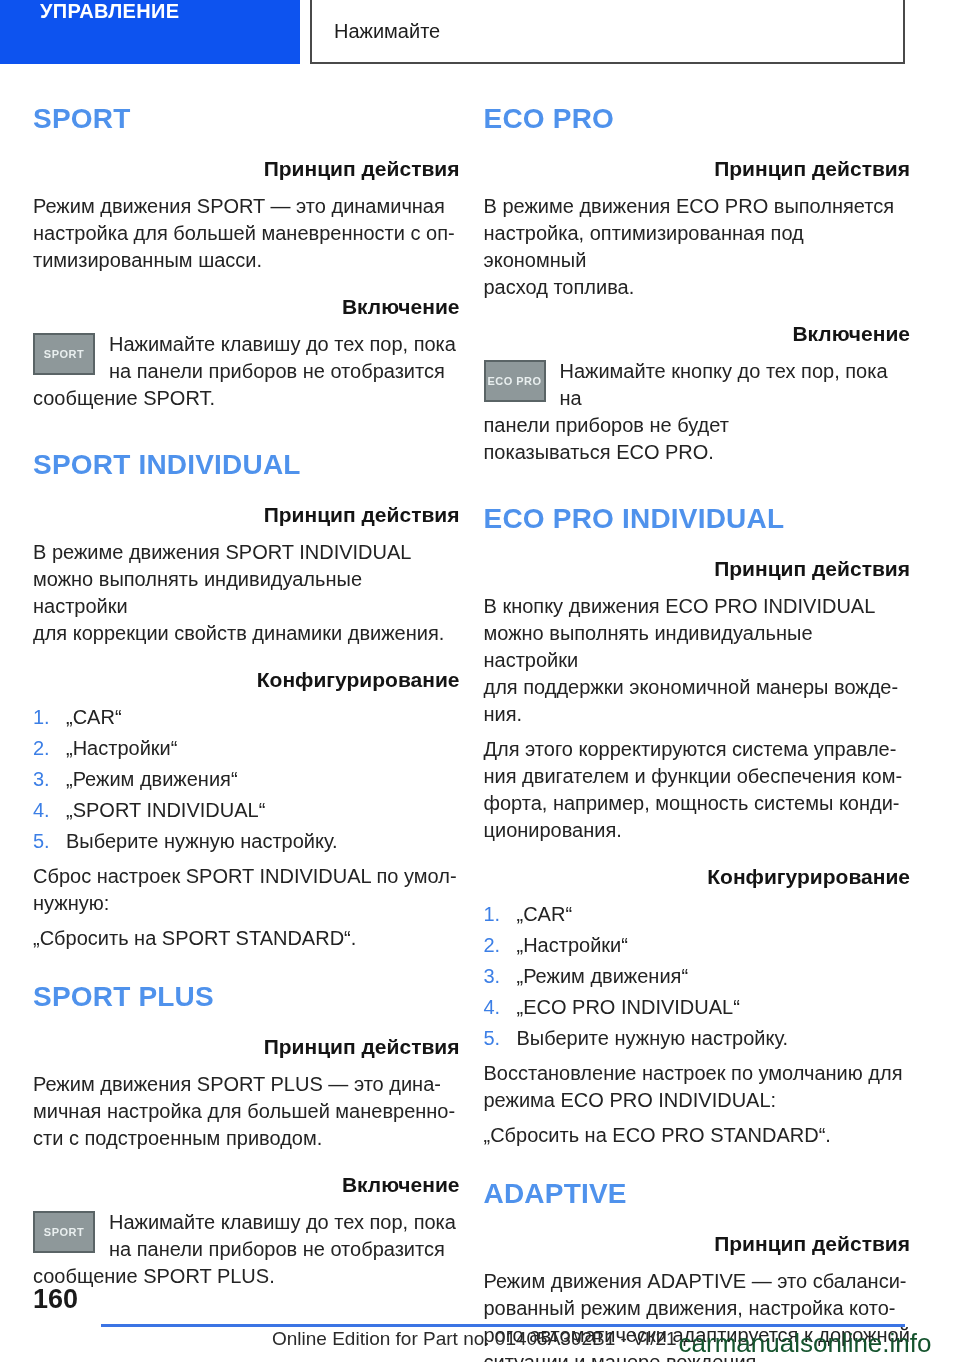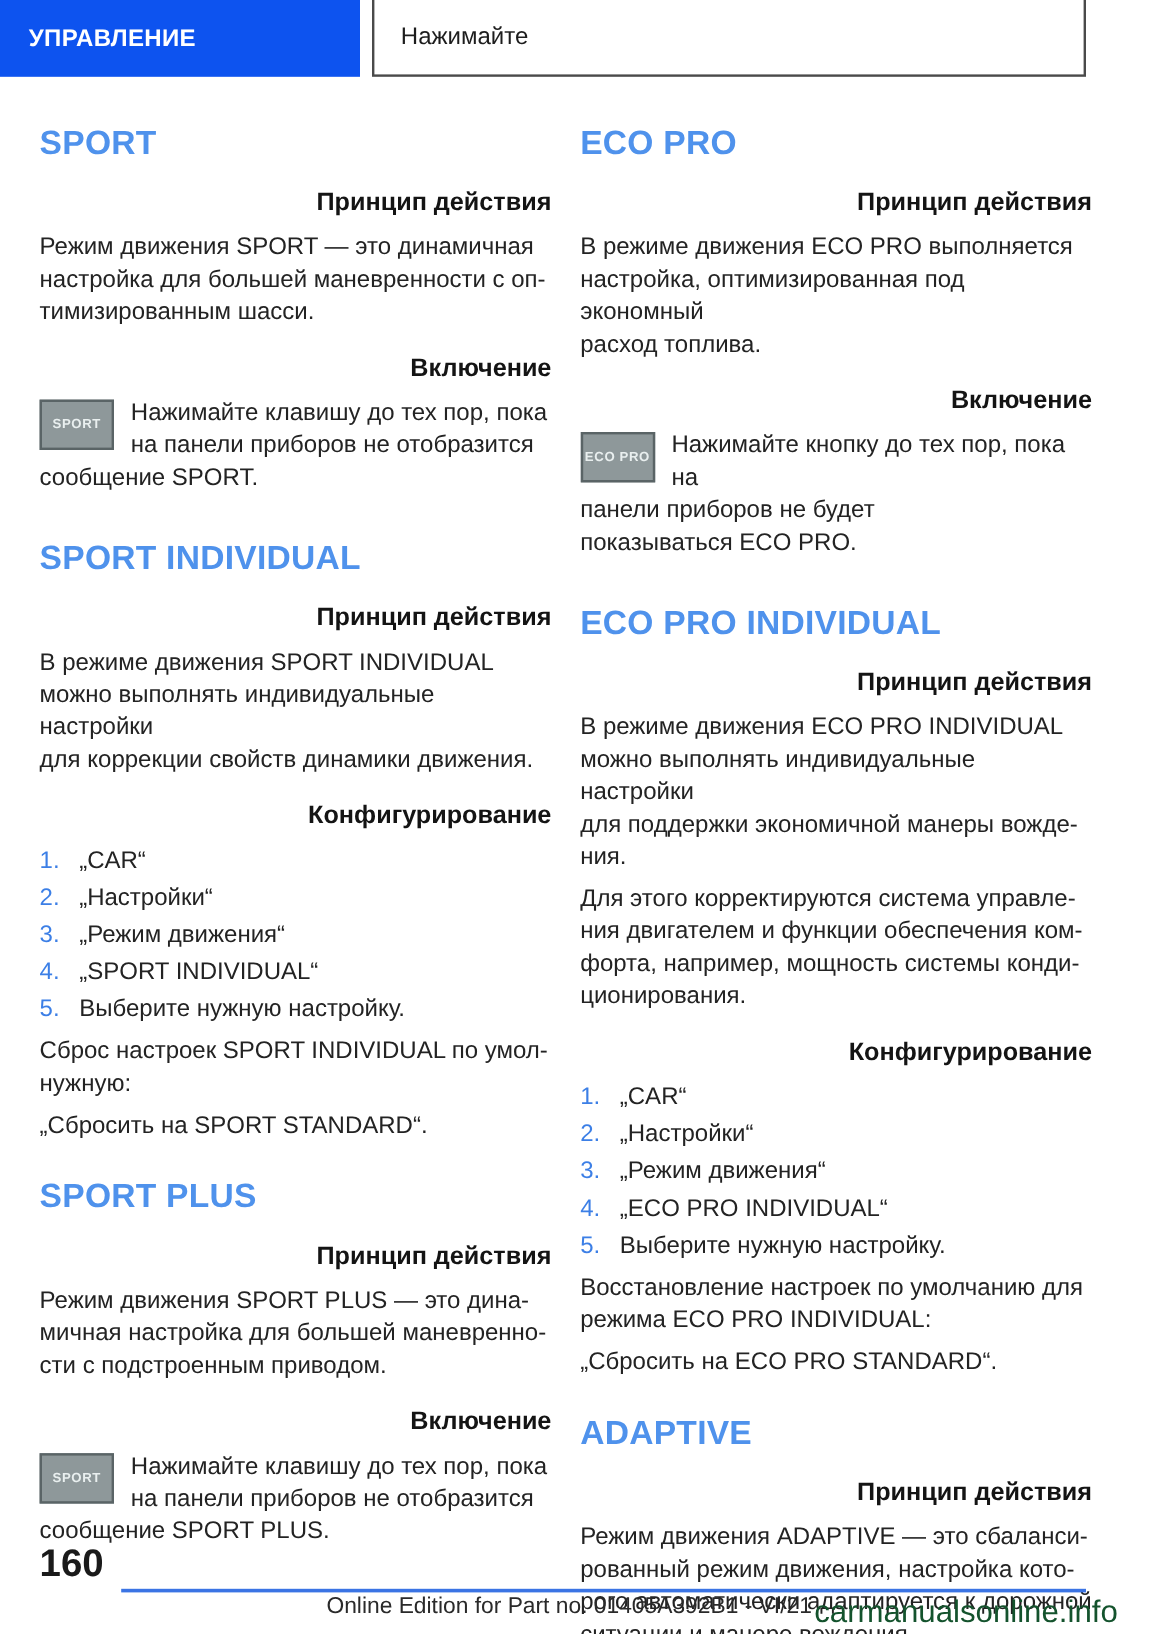"УПРАВЛЕНИЕ" .chapter-box { align-items: center -> flex-start; padding-left: 24px -> 40px }
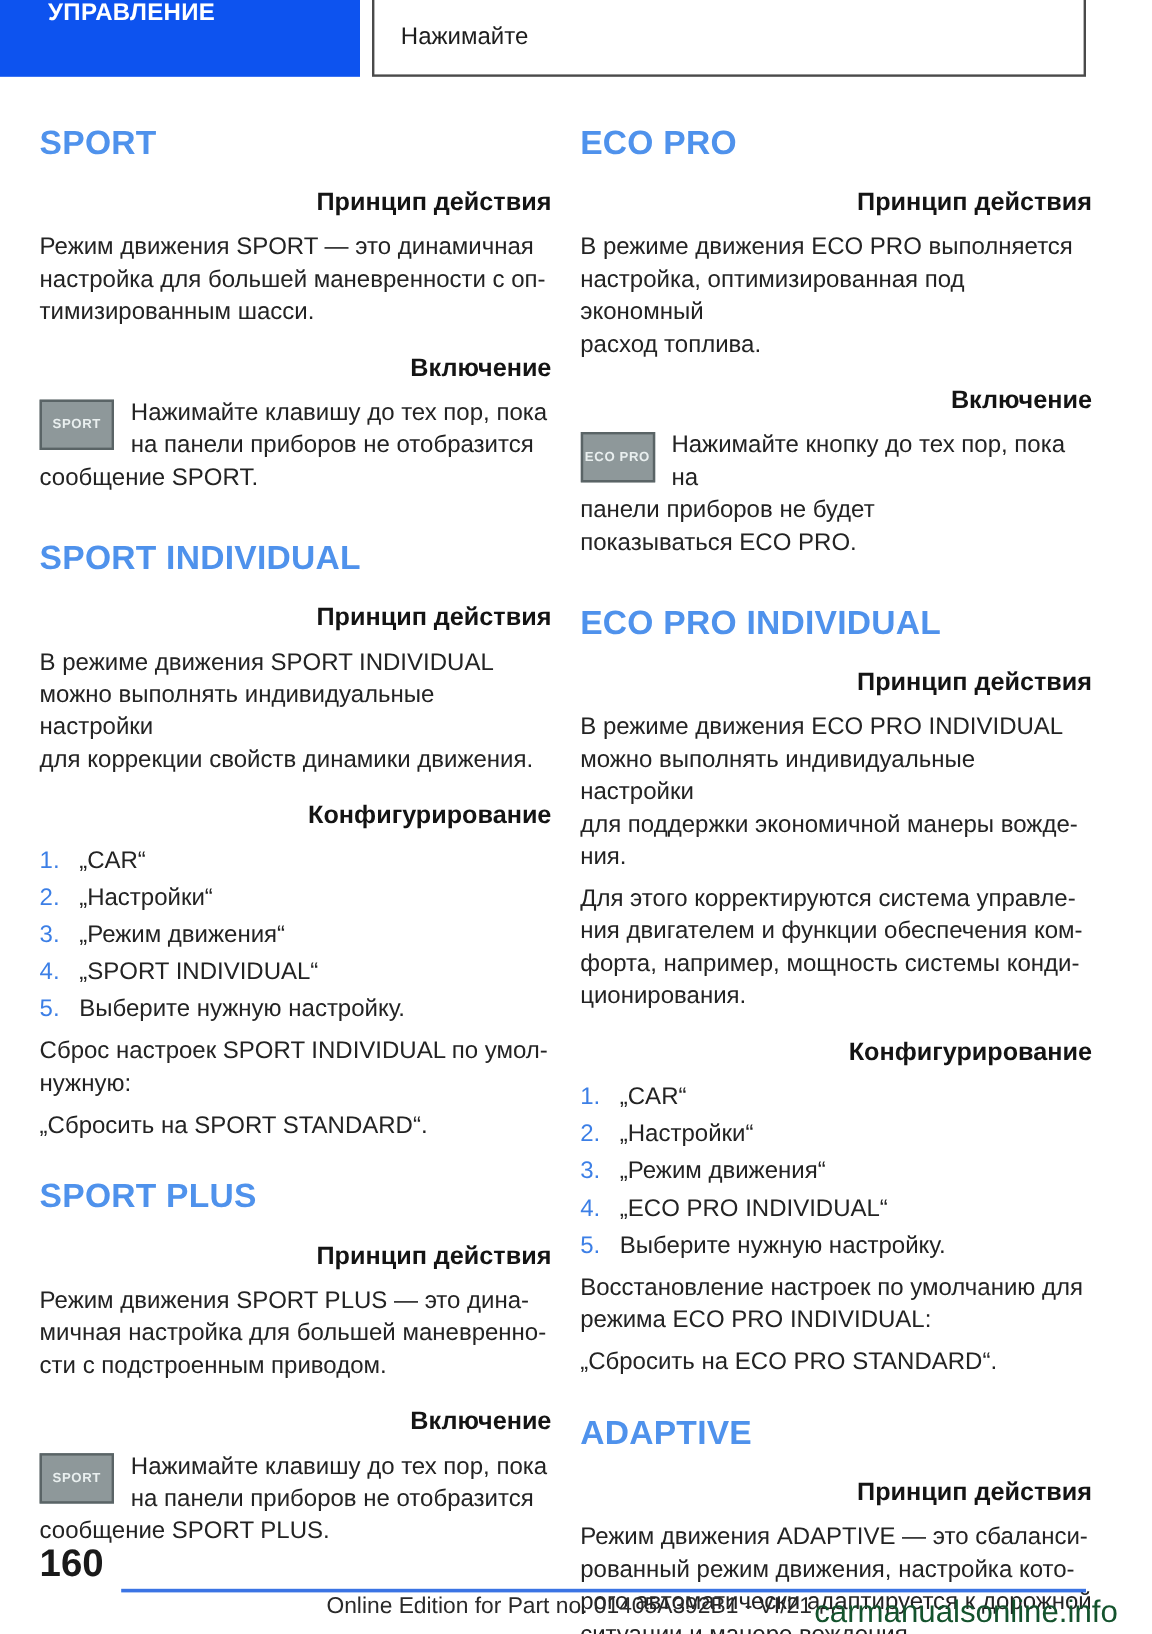"В режиме движения ECO PRO INDIVIDUAL" p.body { text: режиме -> кнопку }
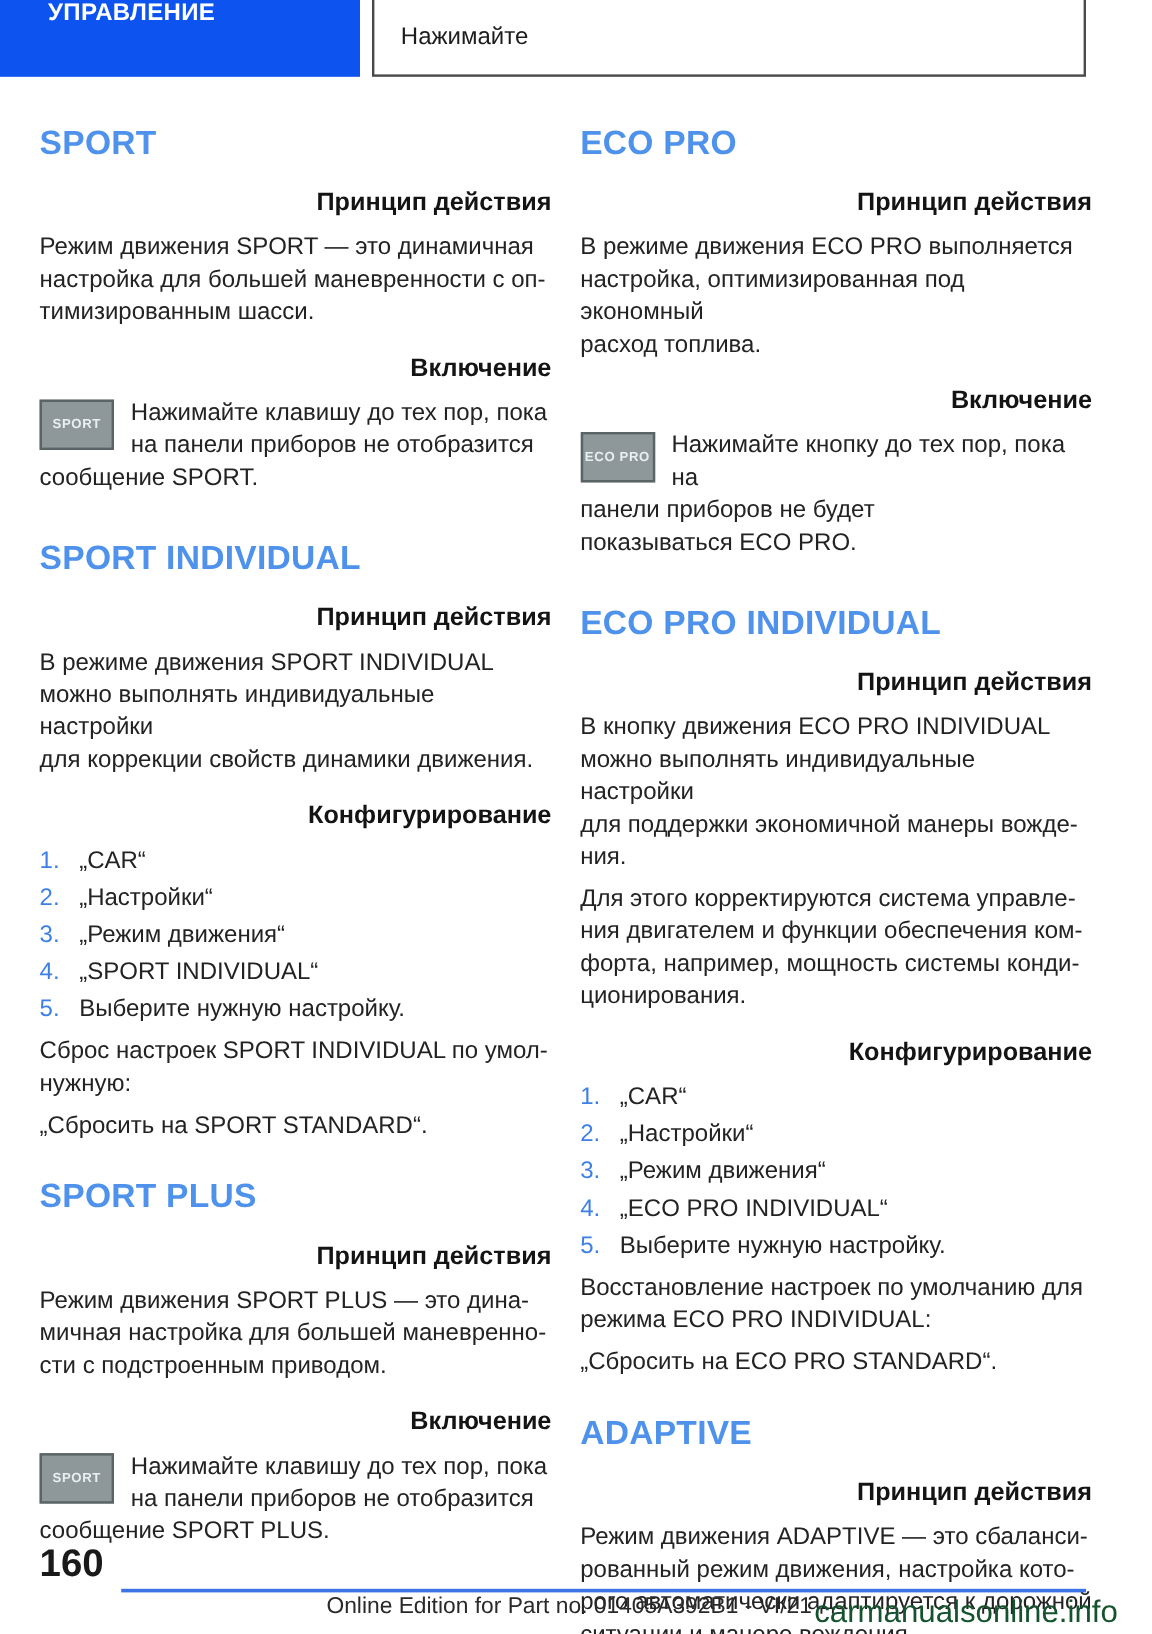"160" .page-number { font-size: 32px -> 27px }
